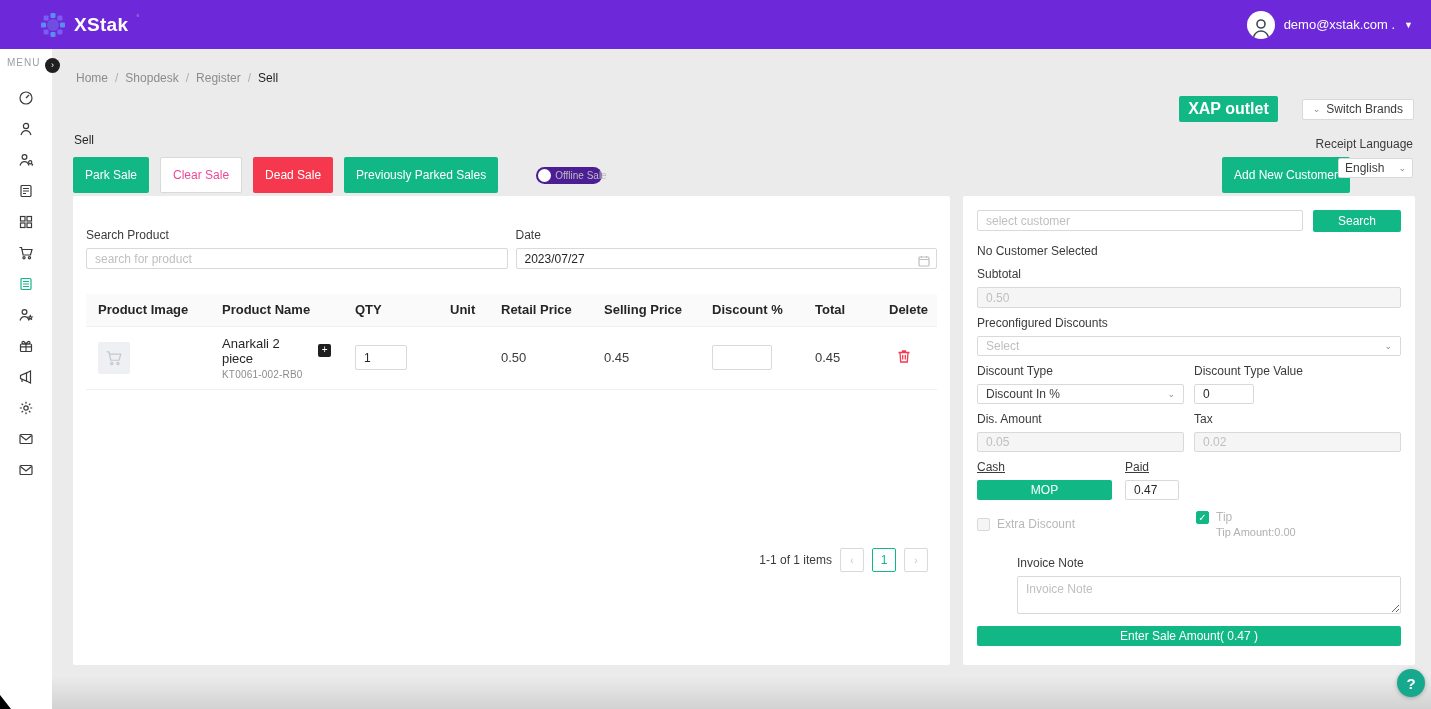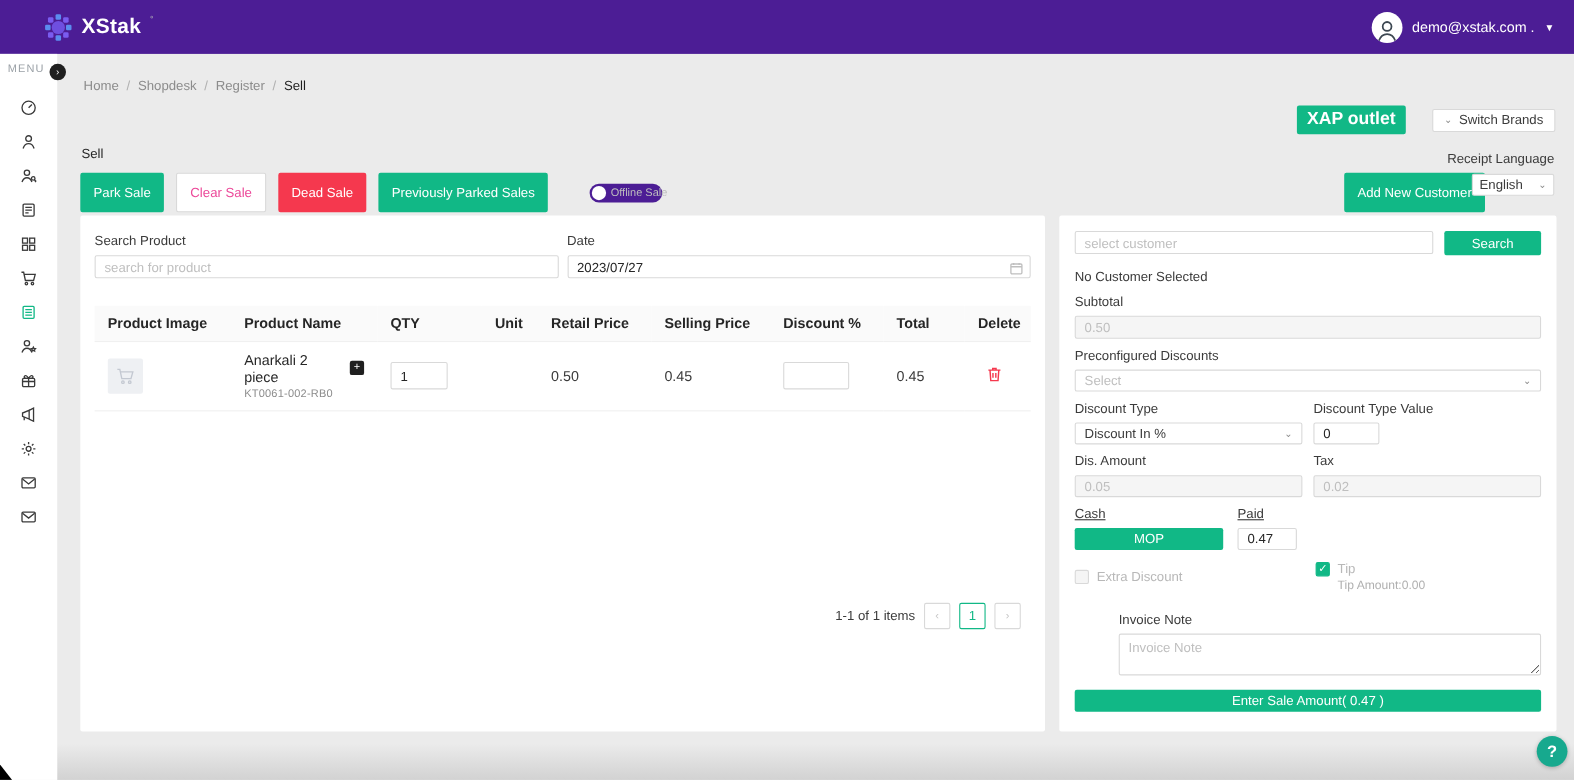"XStak" .topbar { background: #4c1d95 -> #6d28d9 }
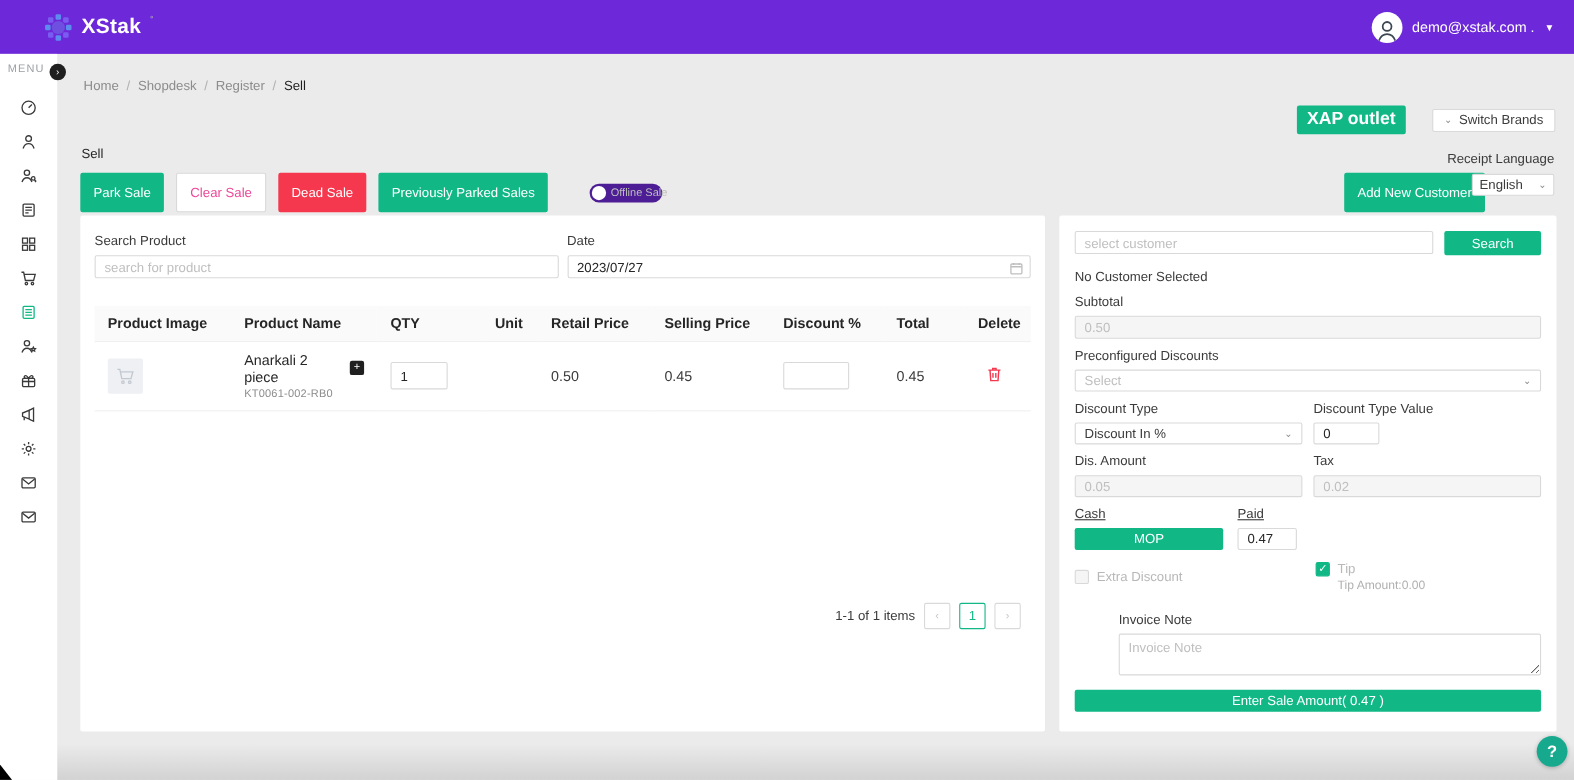"Search Product" .search-col { margin-top: none -> 16px }
